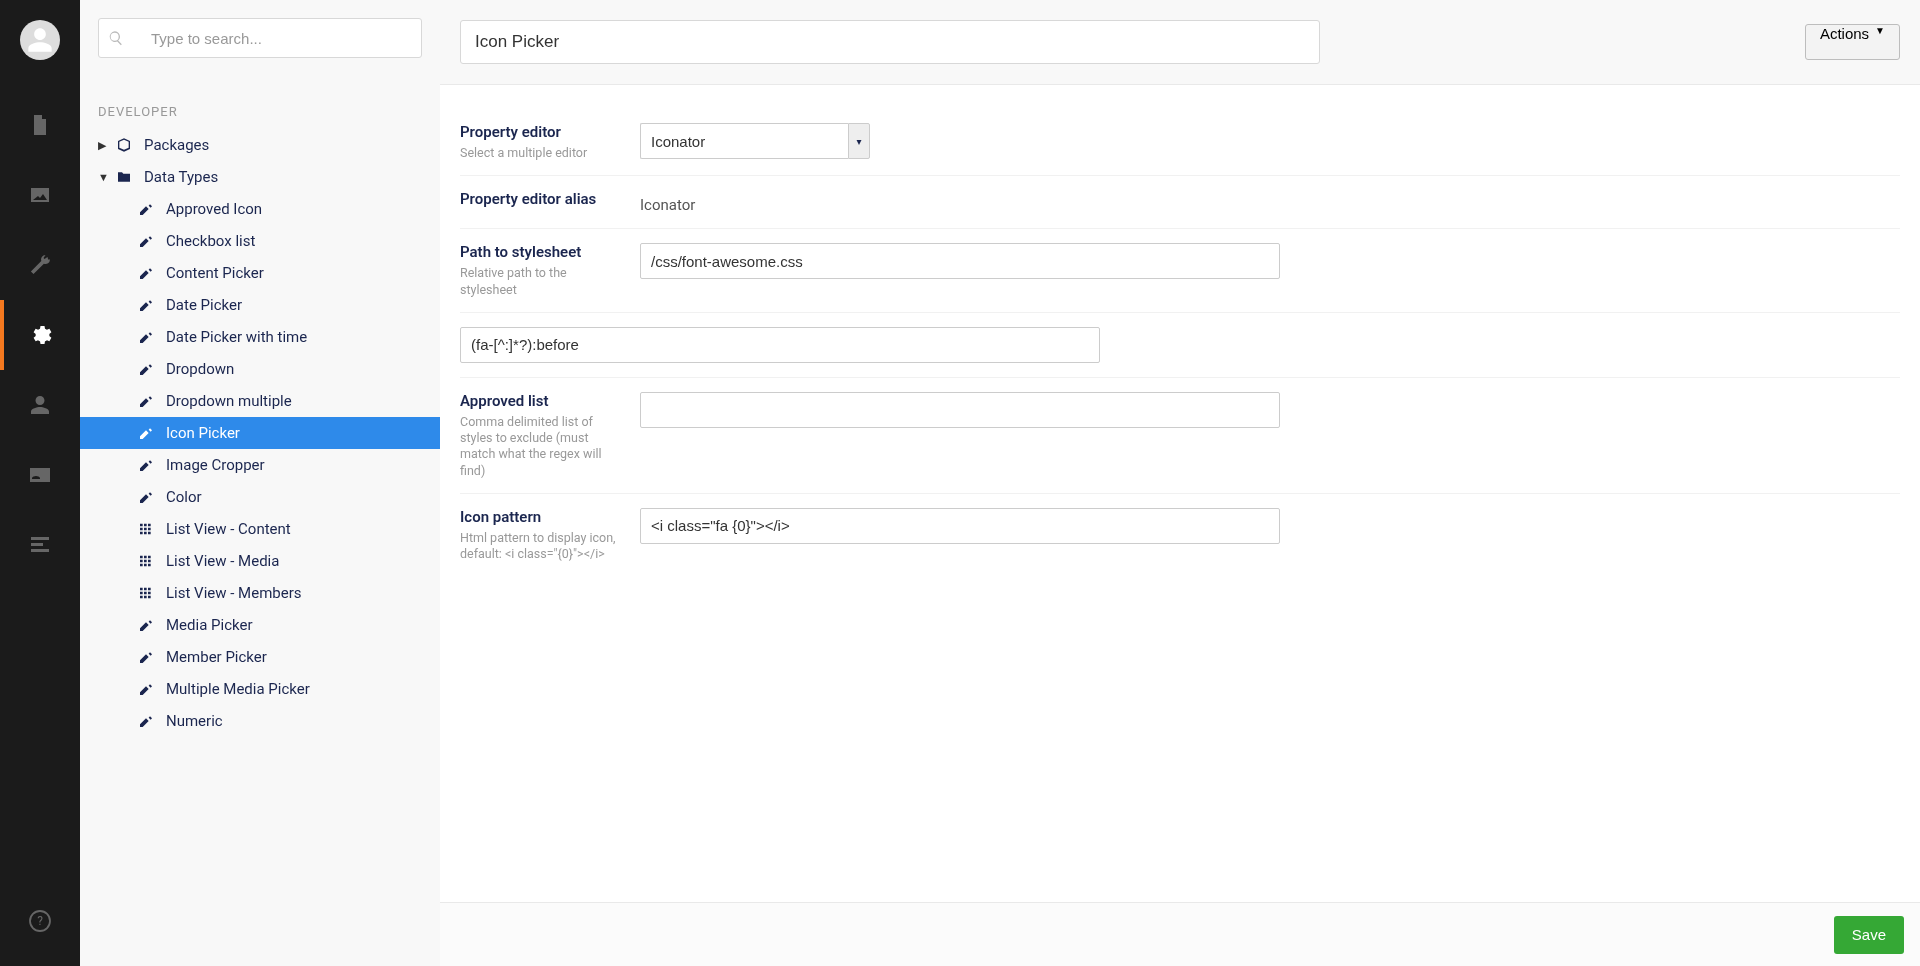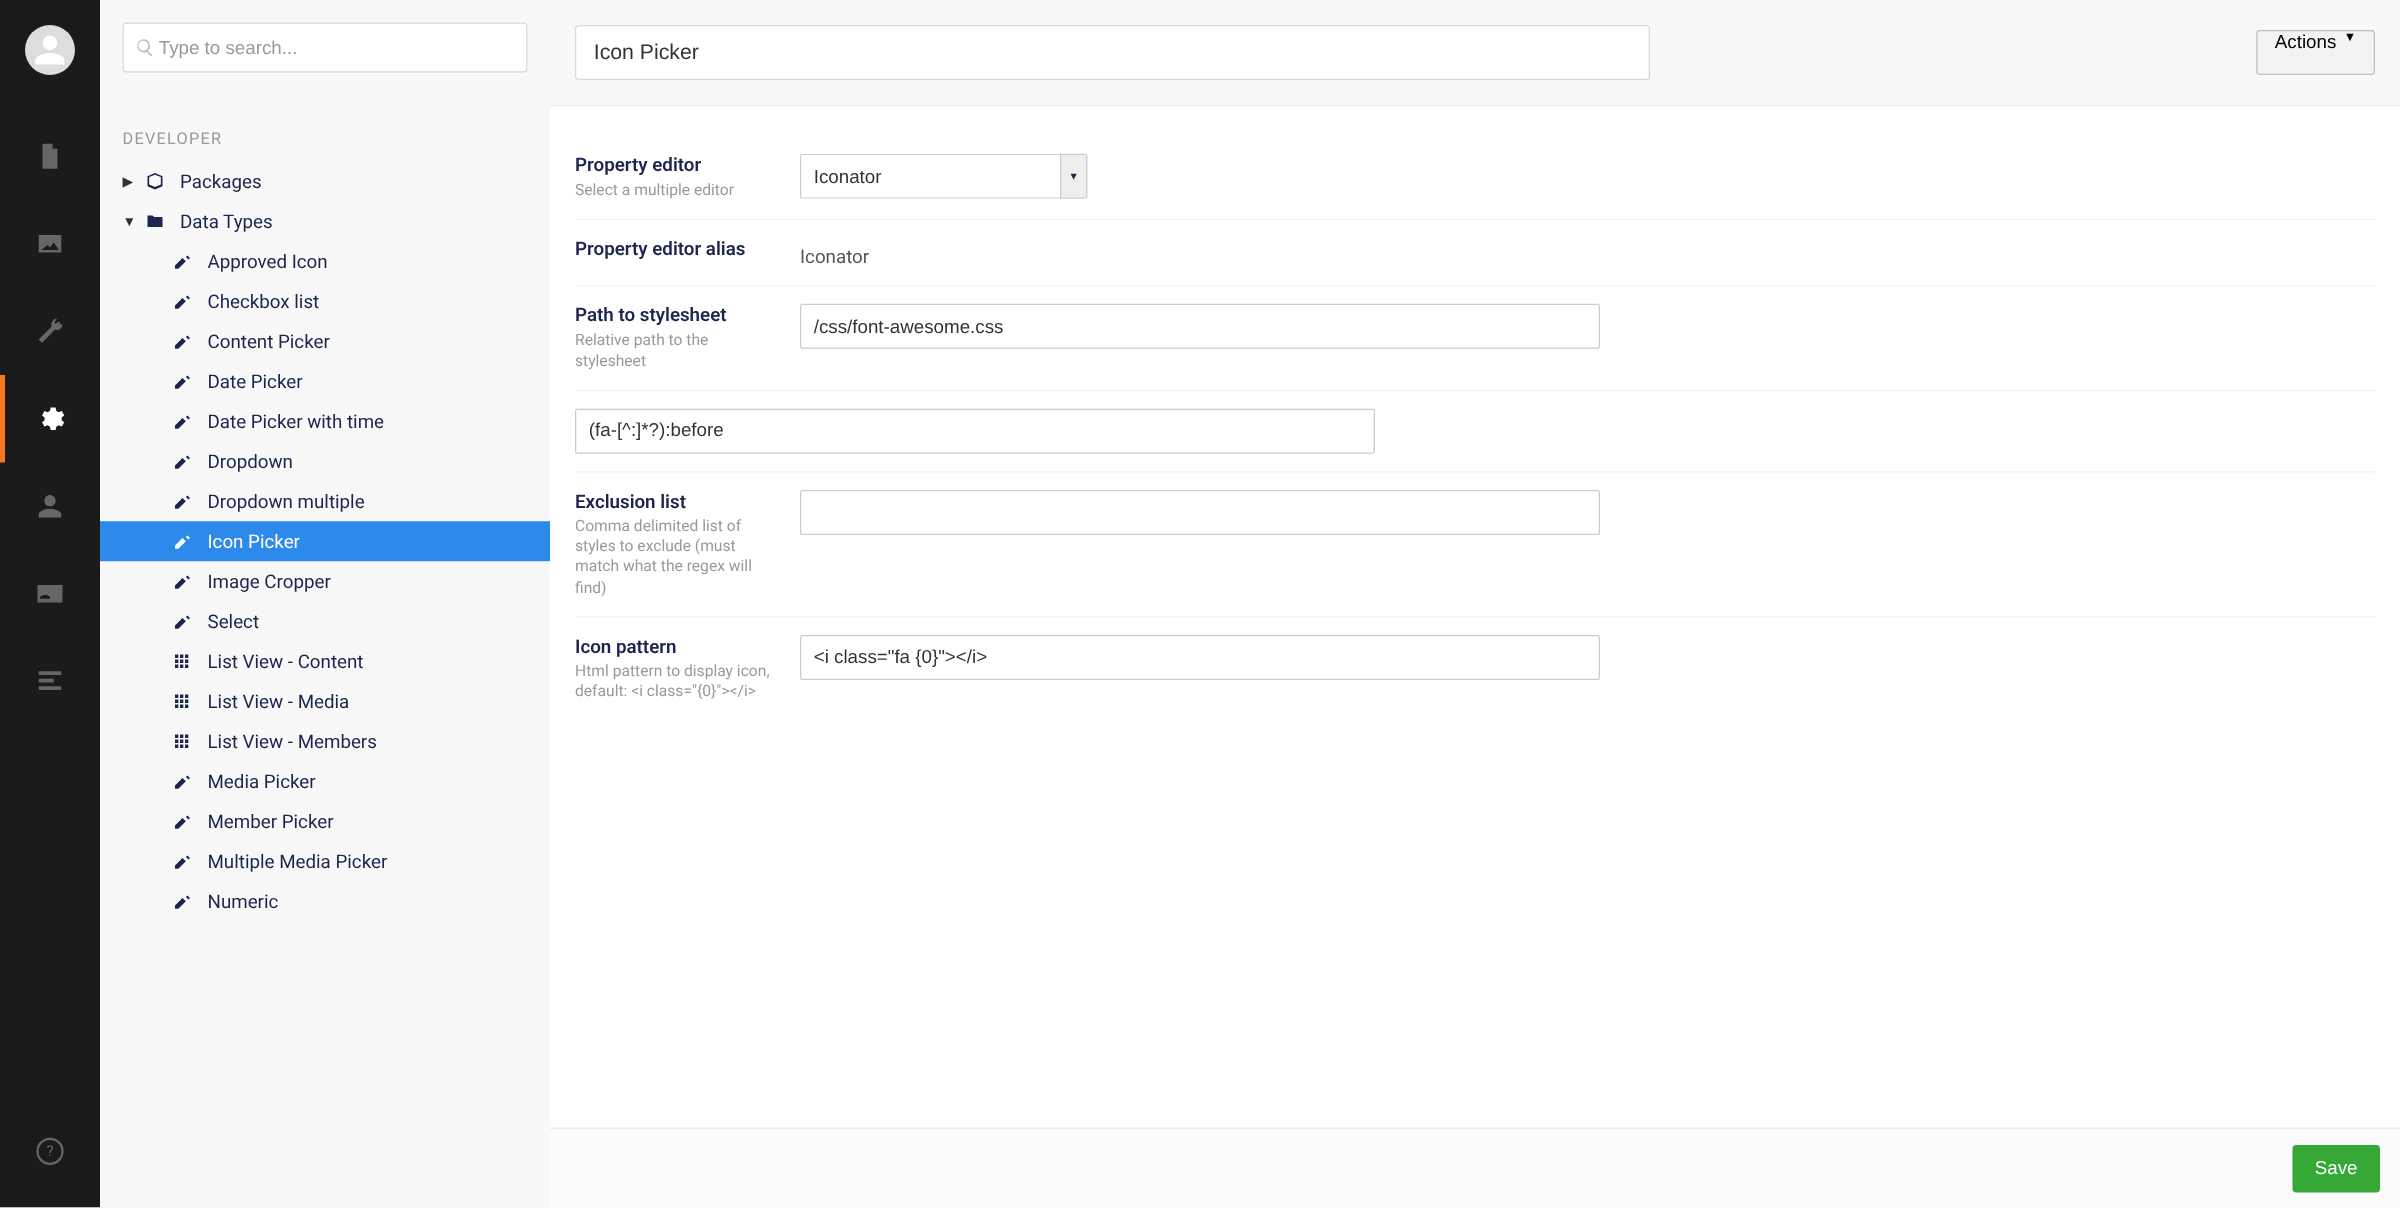"Type to search..." .search-wrap input { padding: 0 12px 0 28px -> 0 12px 0 52px }
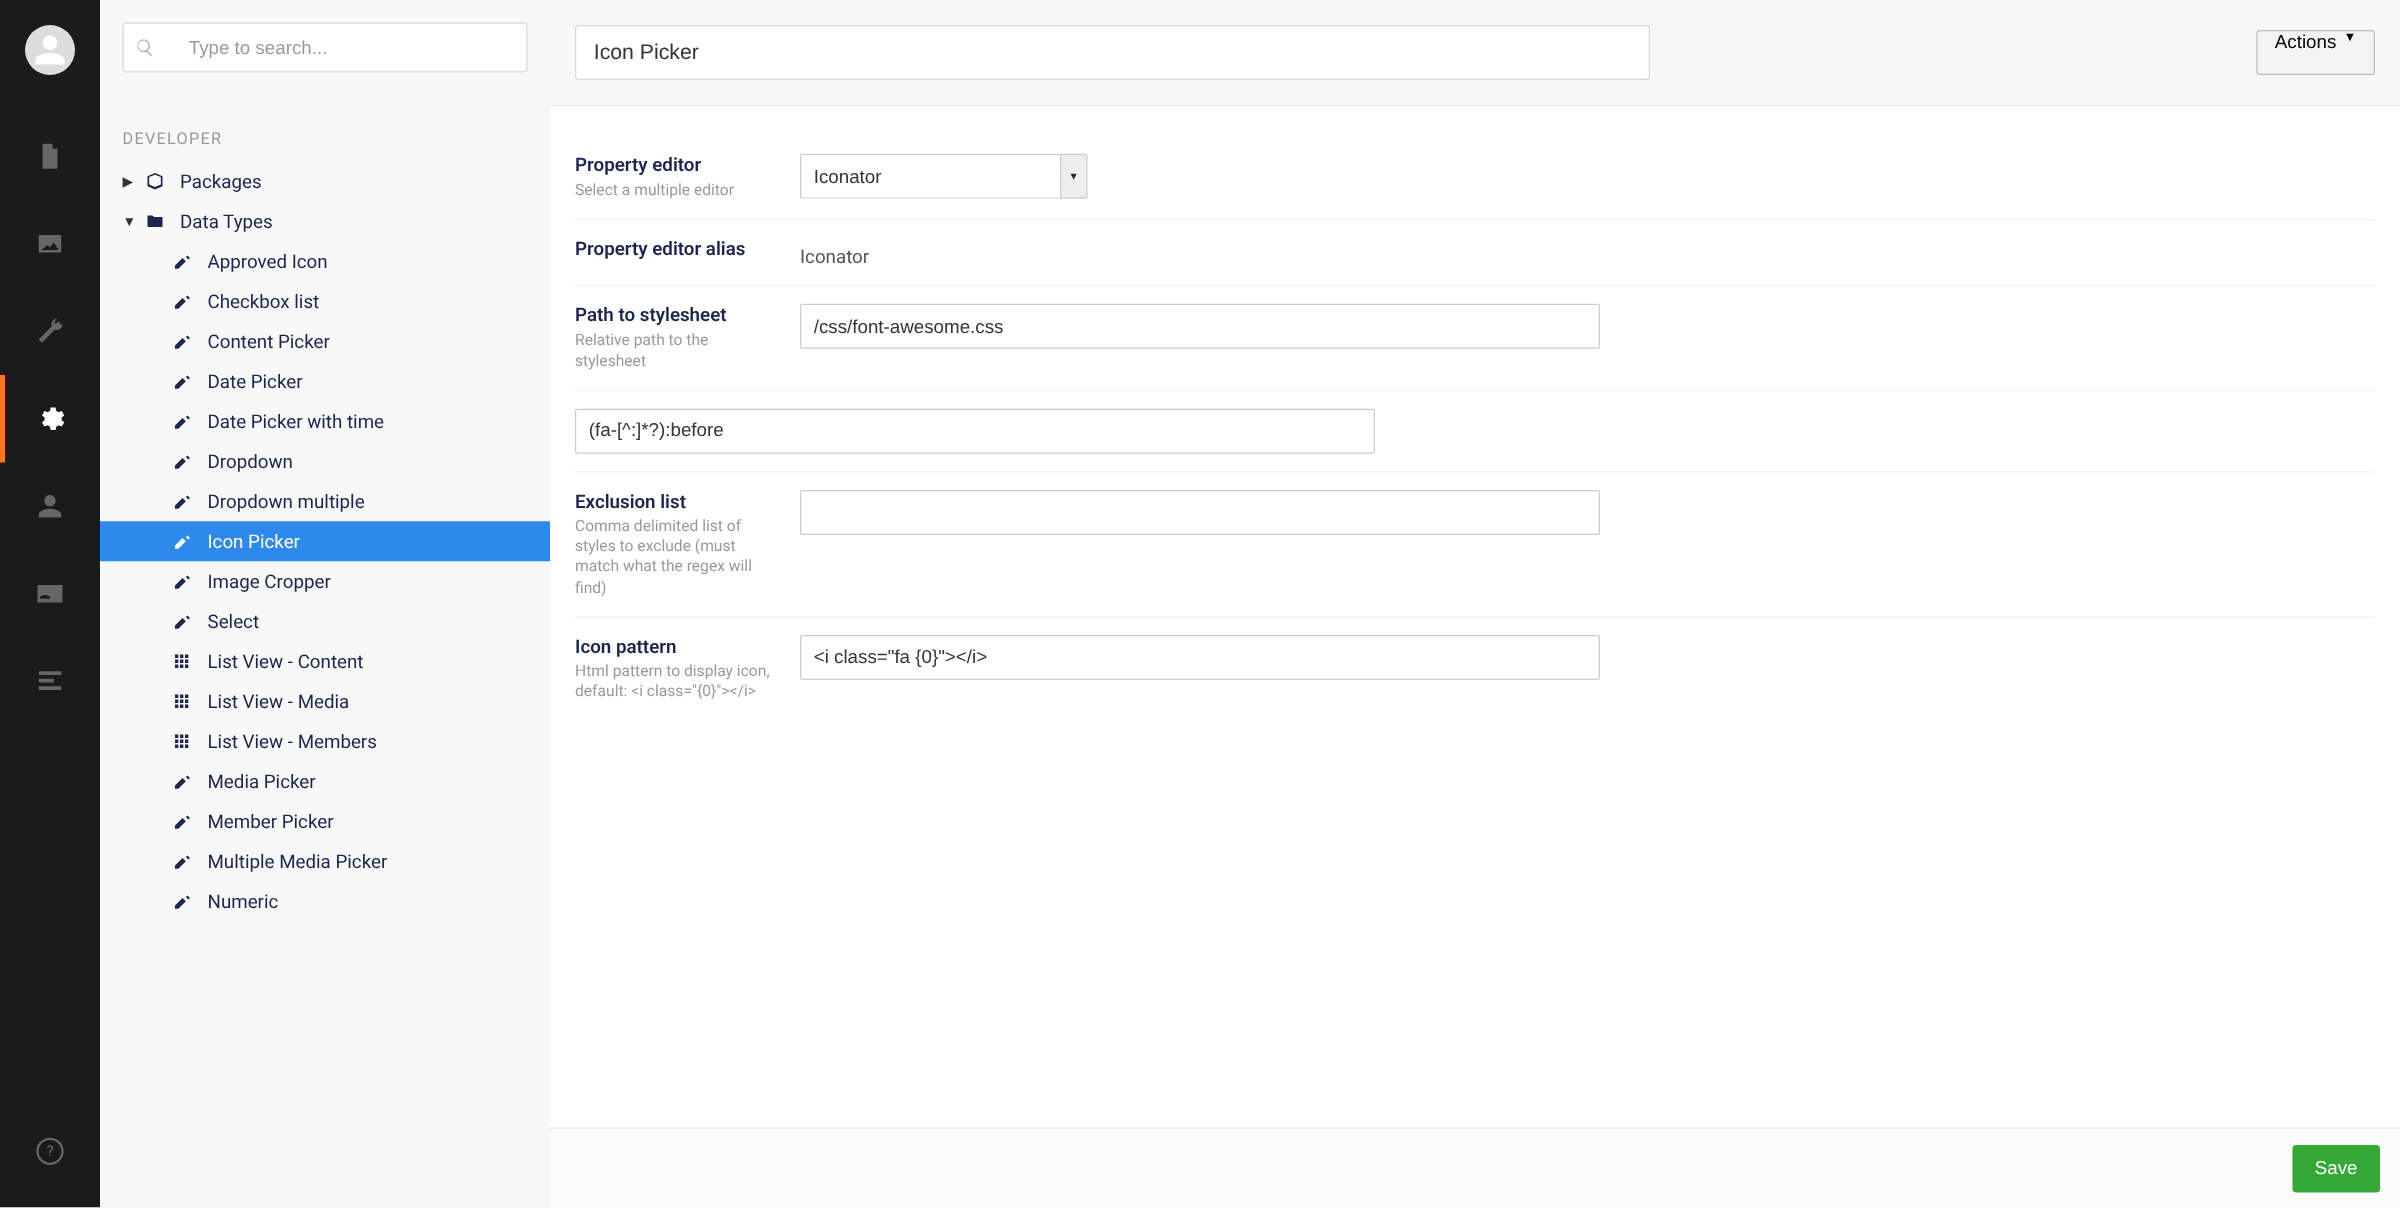"Exclusion list" div.lab { text: Exclusion -> Approved }
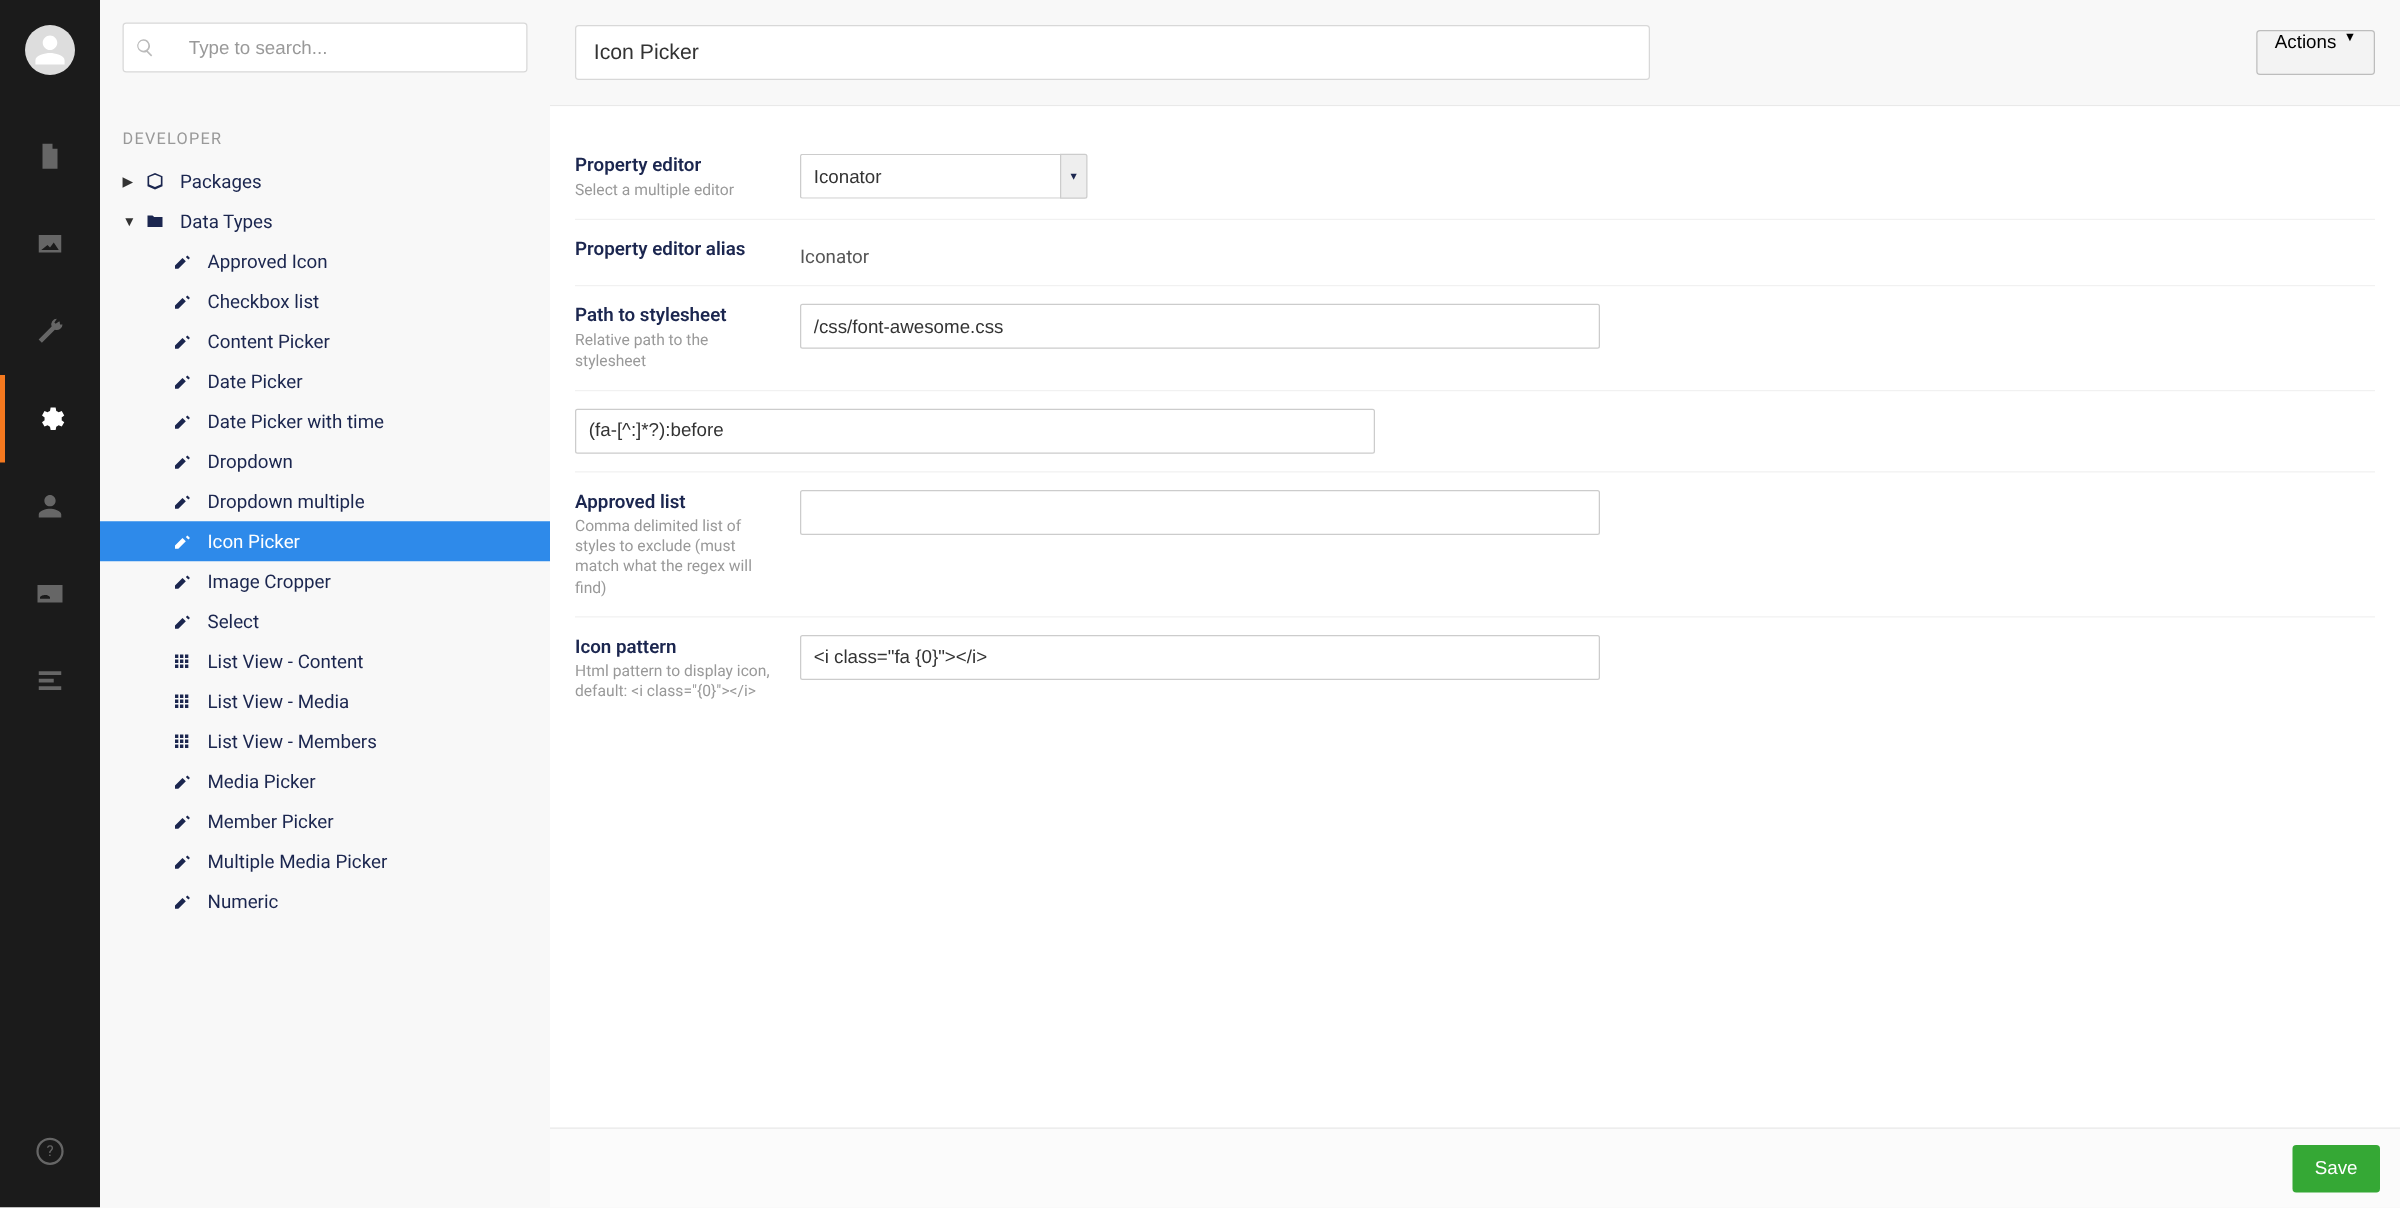"Select" span { text: Select -> Color }
